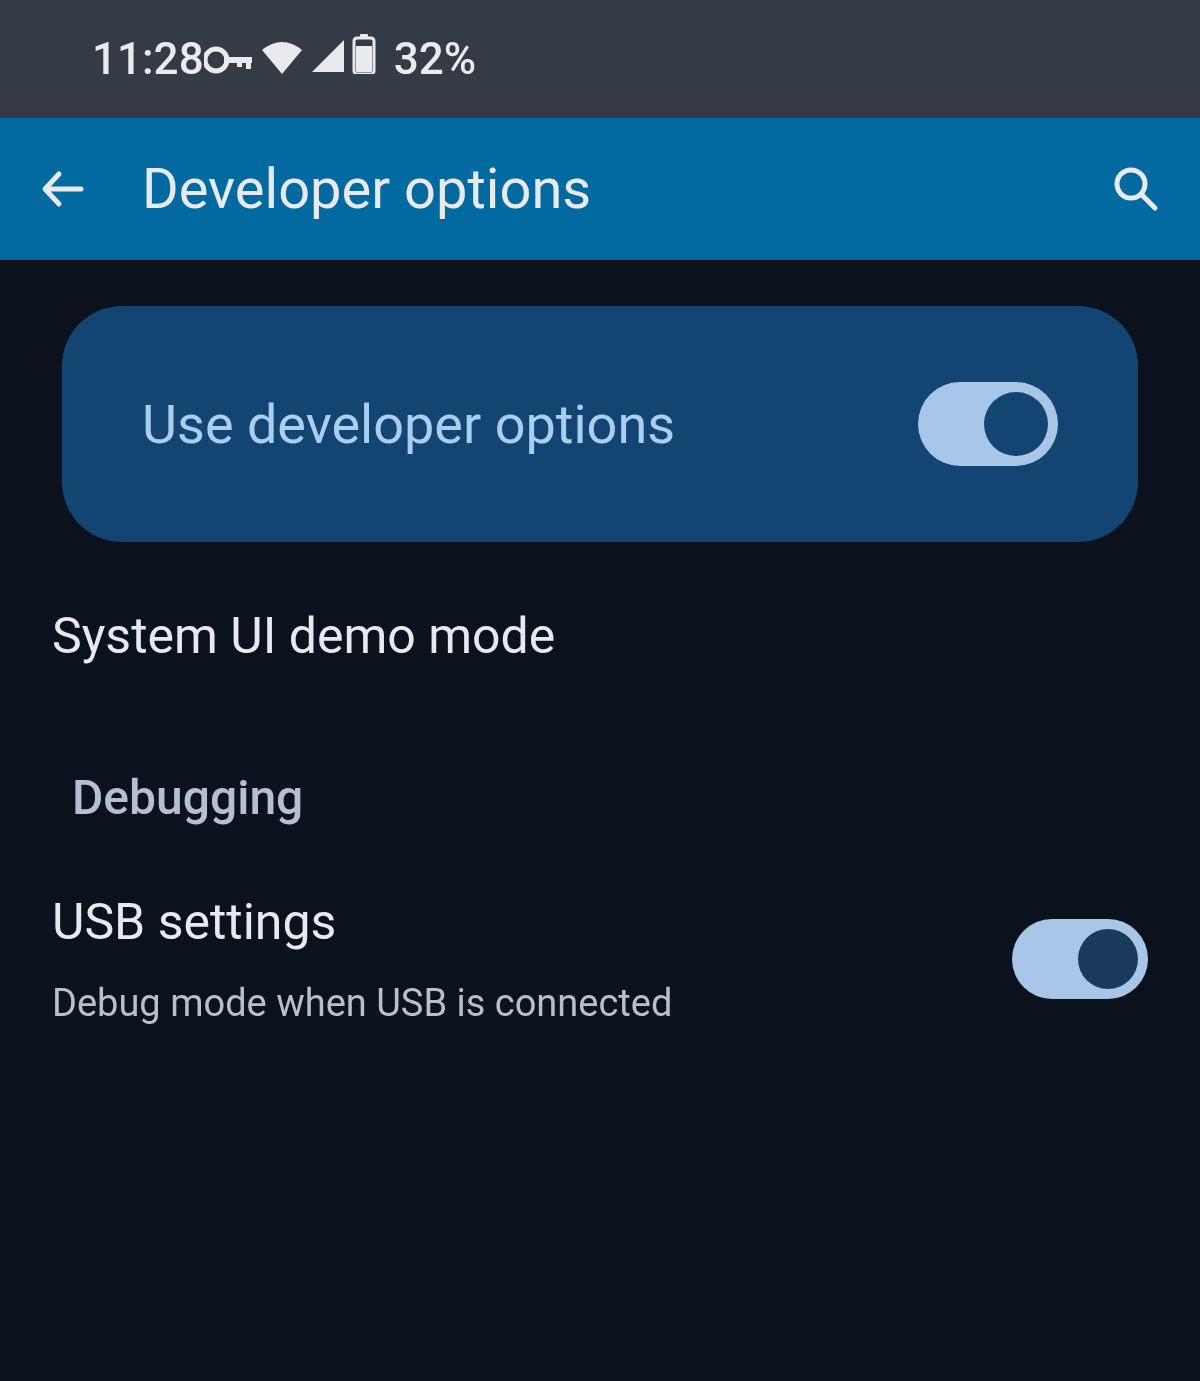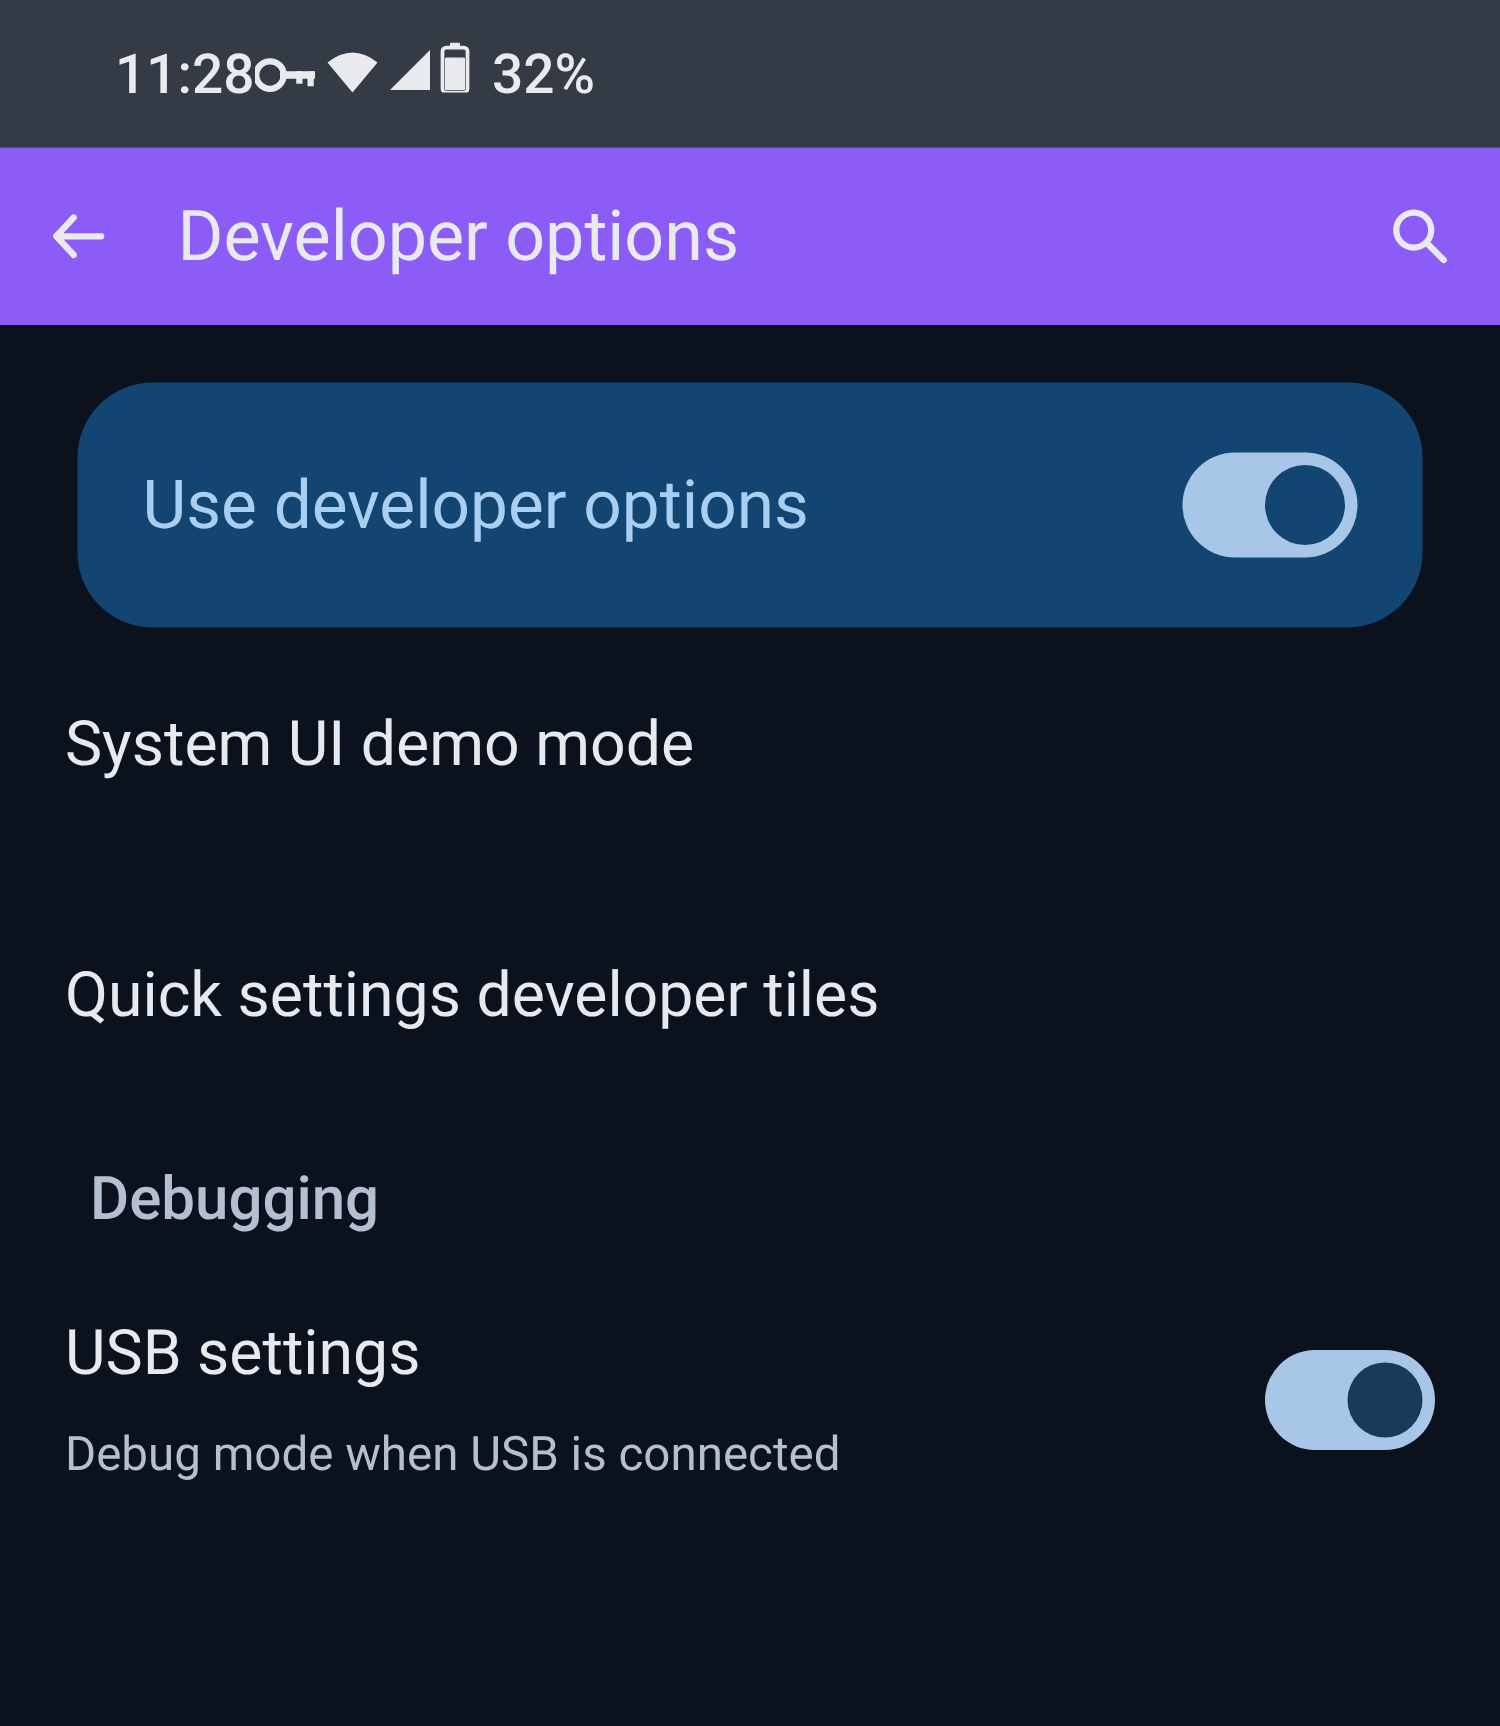"Developer options" .app-bar { background: #8b5cf6 -> #0369a1 }
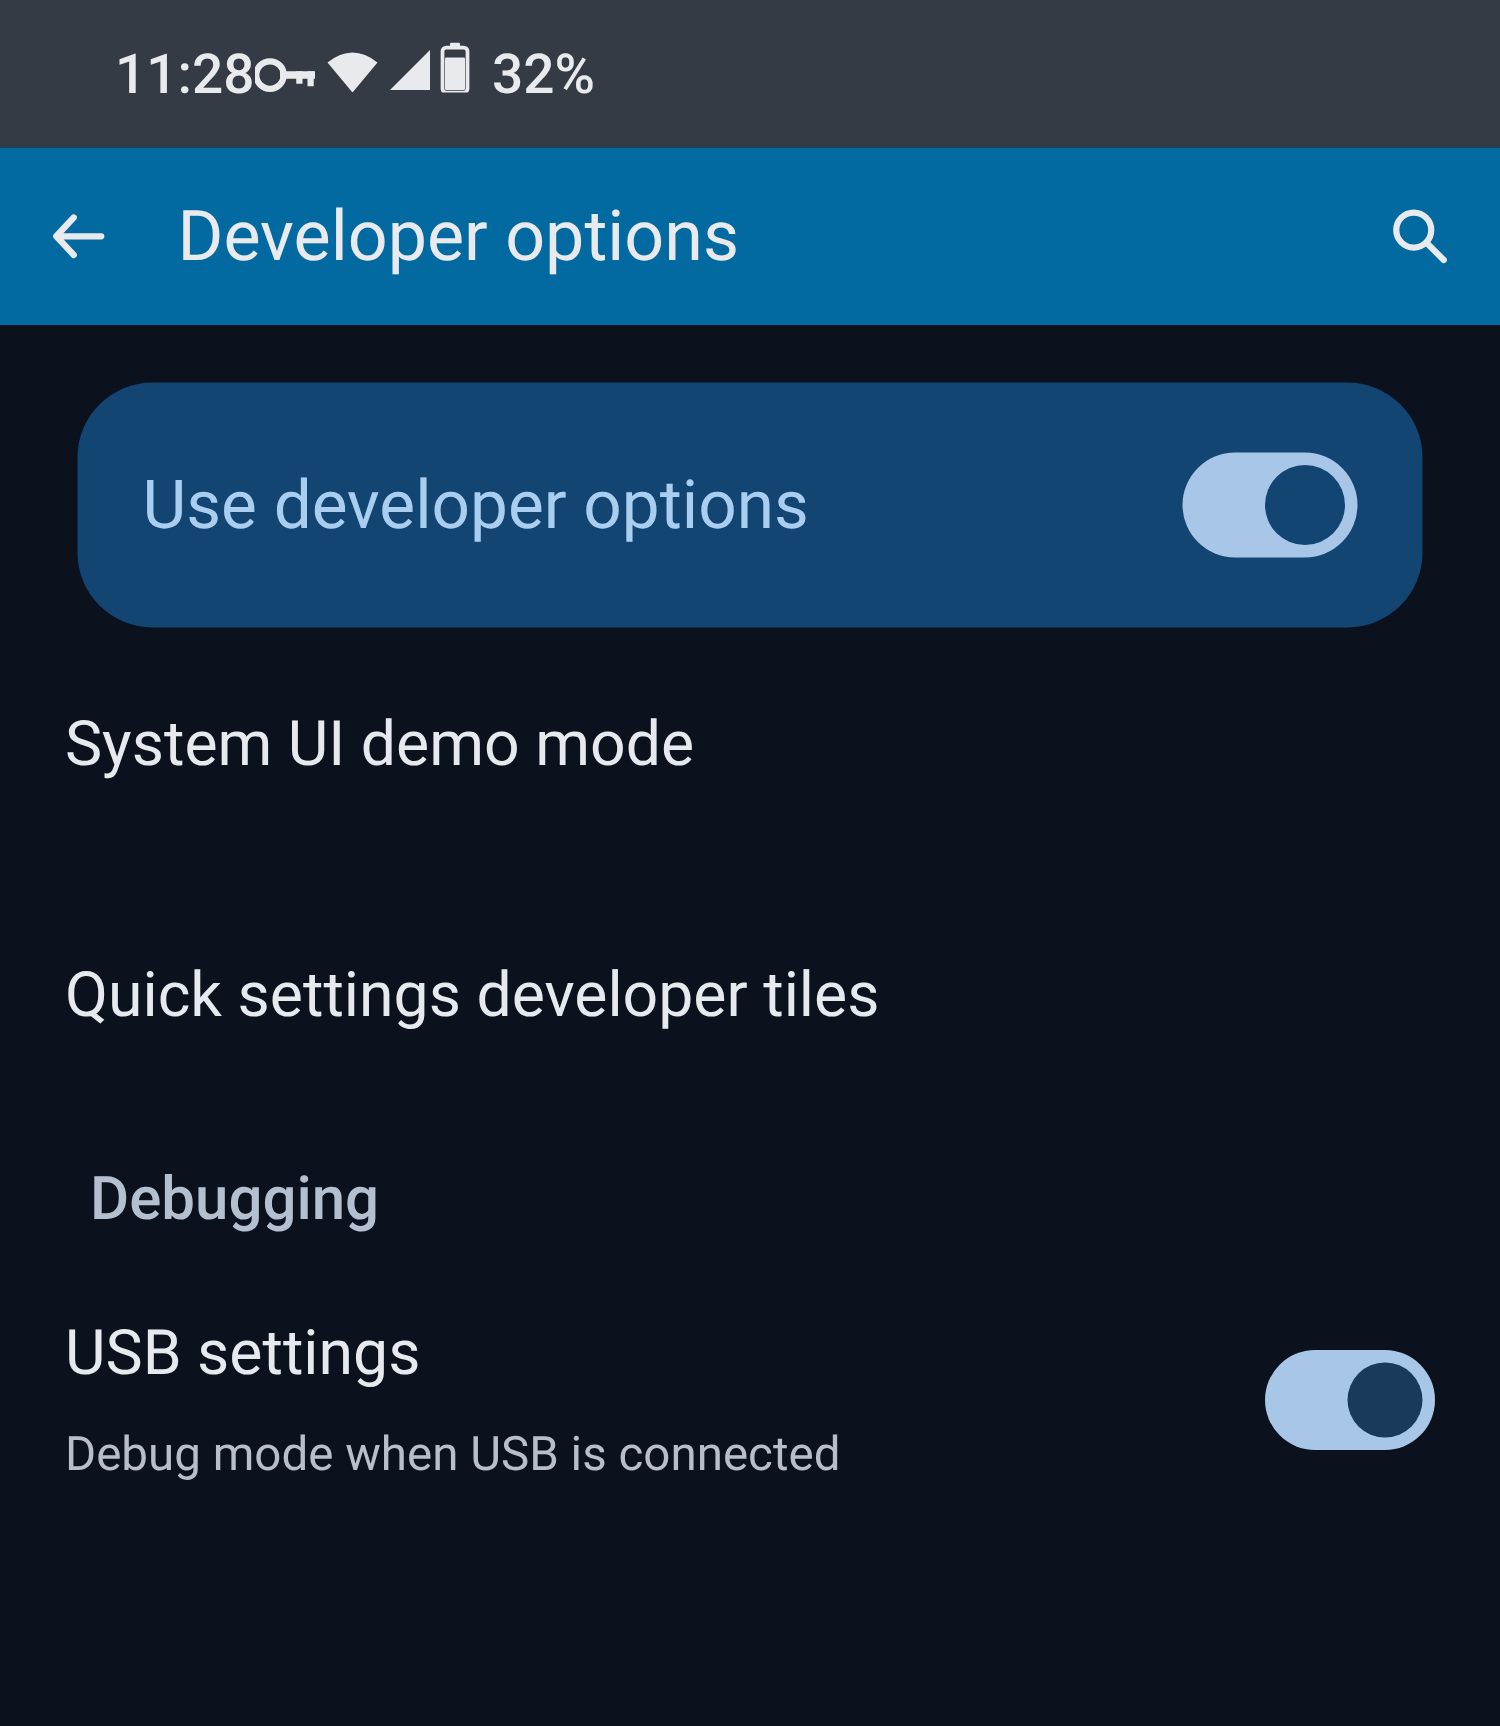"Use developer options" .hero-toggle { height: 196px -> 236px; padding: 0 52px -> 0 80px }
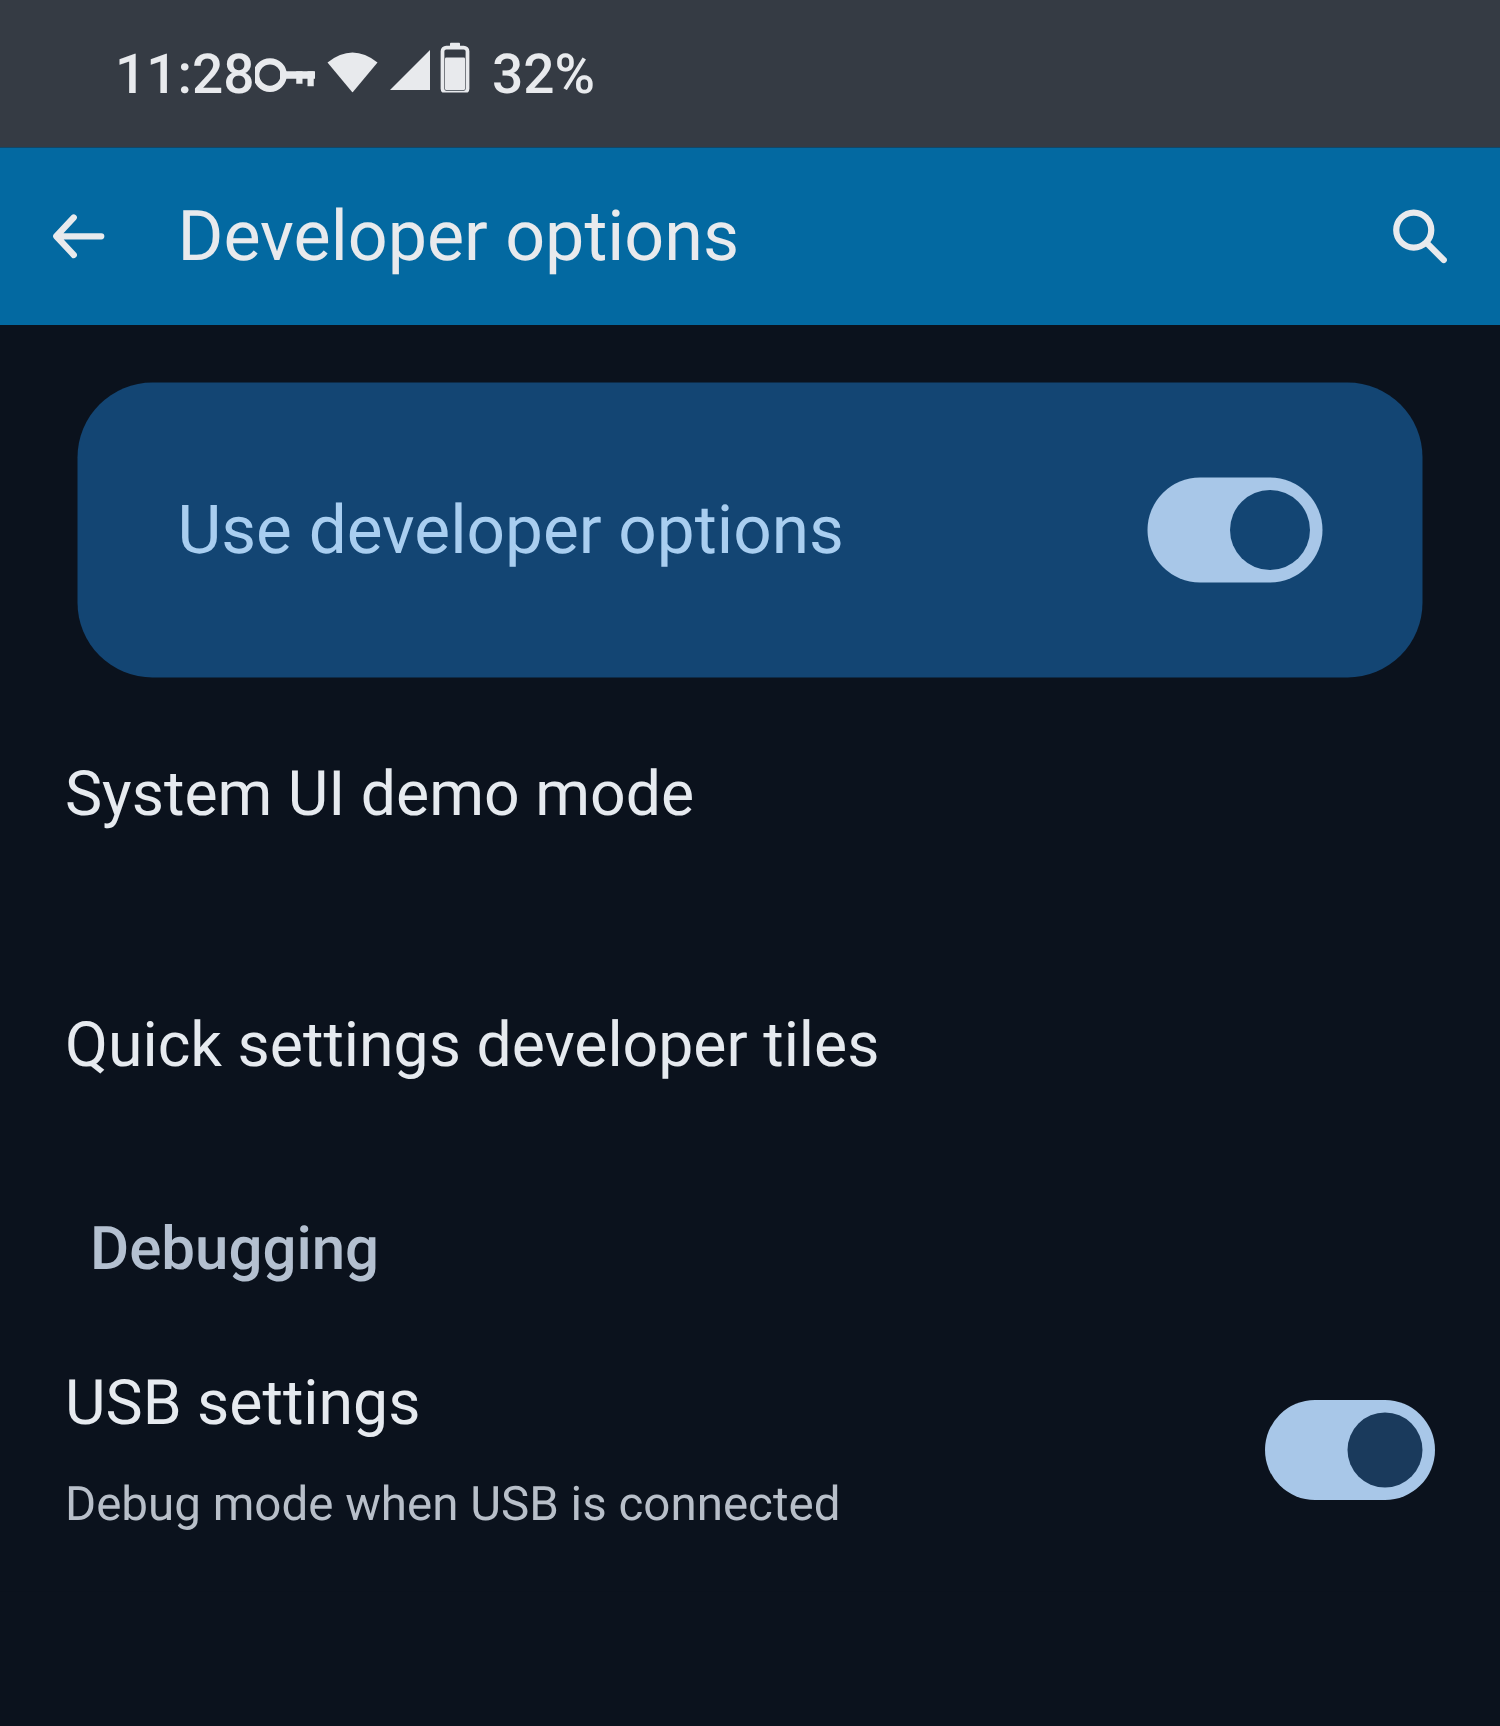"Quick settings developer tiles" div.setting-item { html: <div> <div> <div>Quick settings developer tiles</div> </div> </div> -> none }
